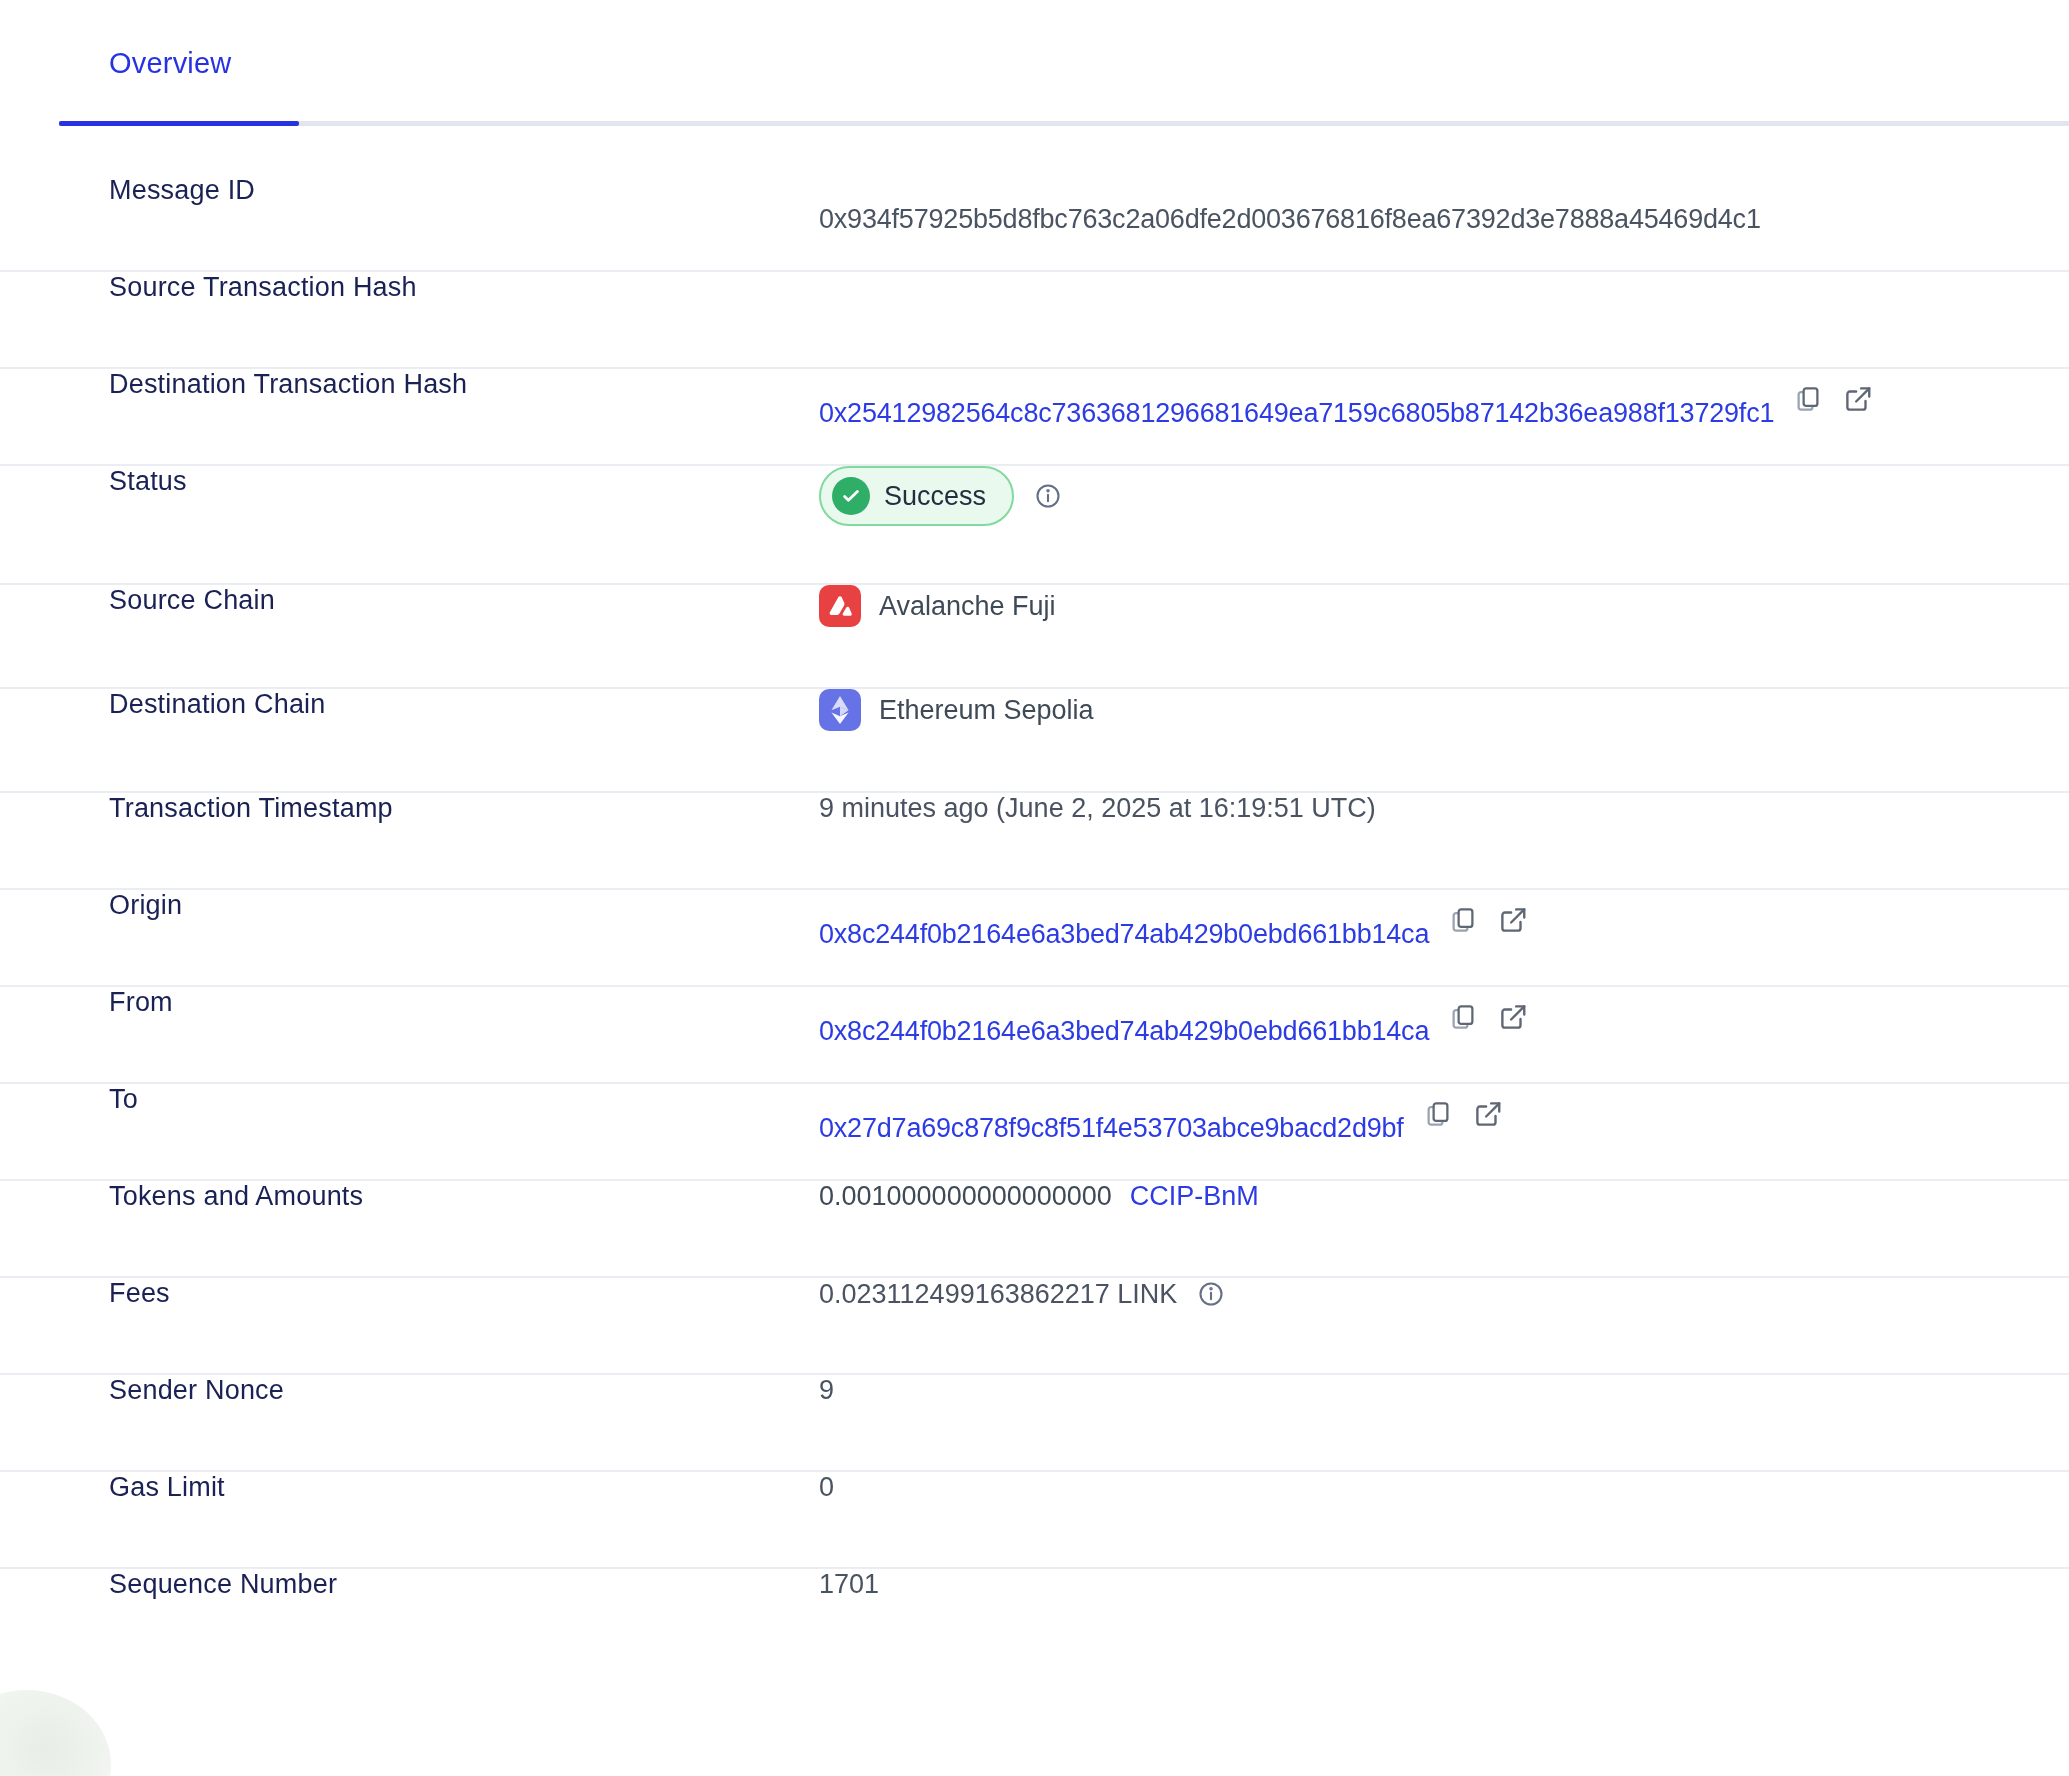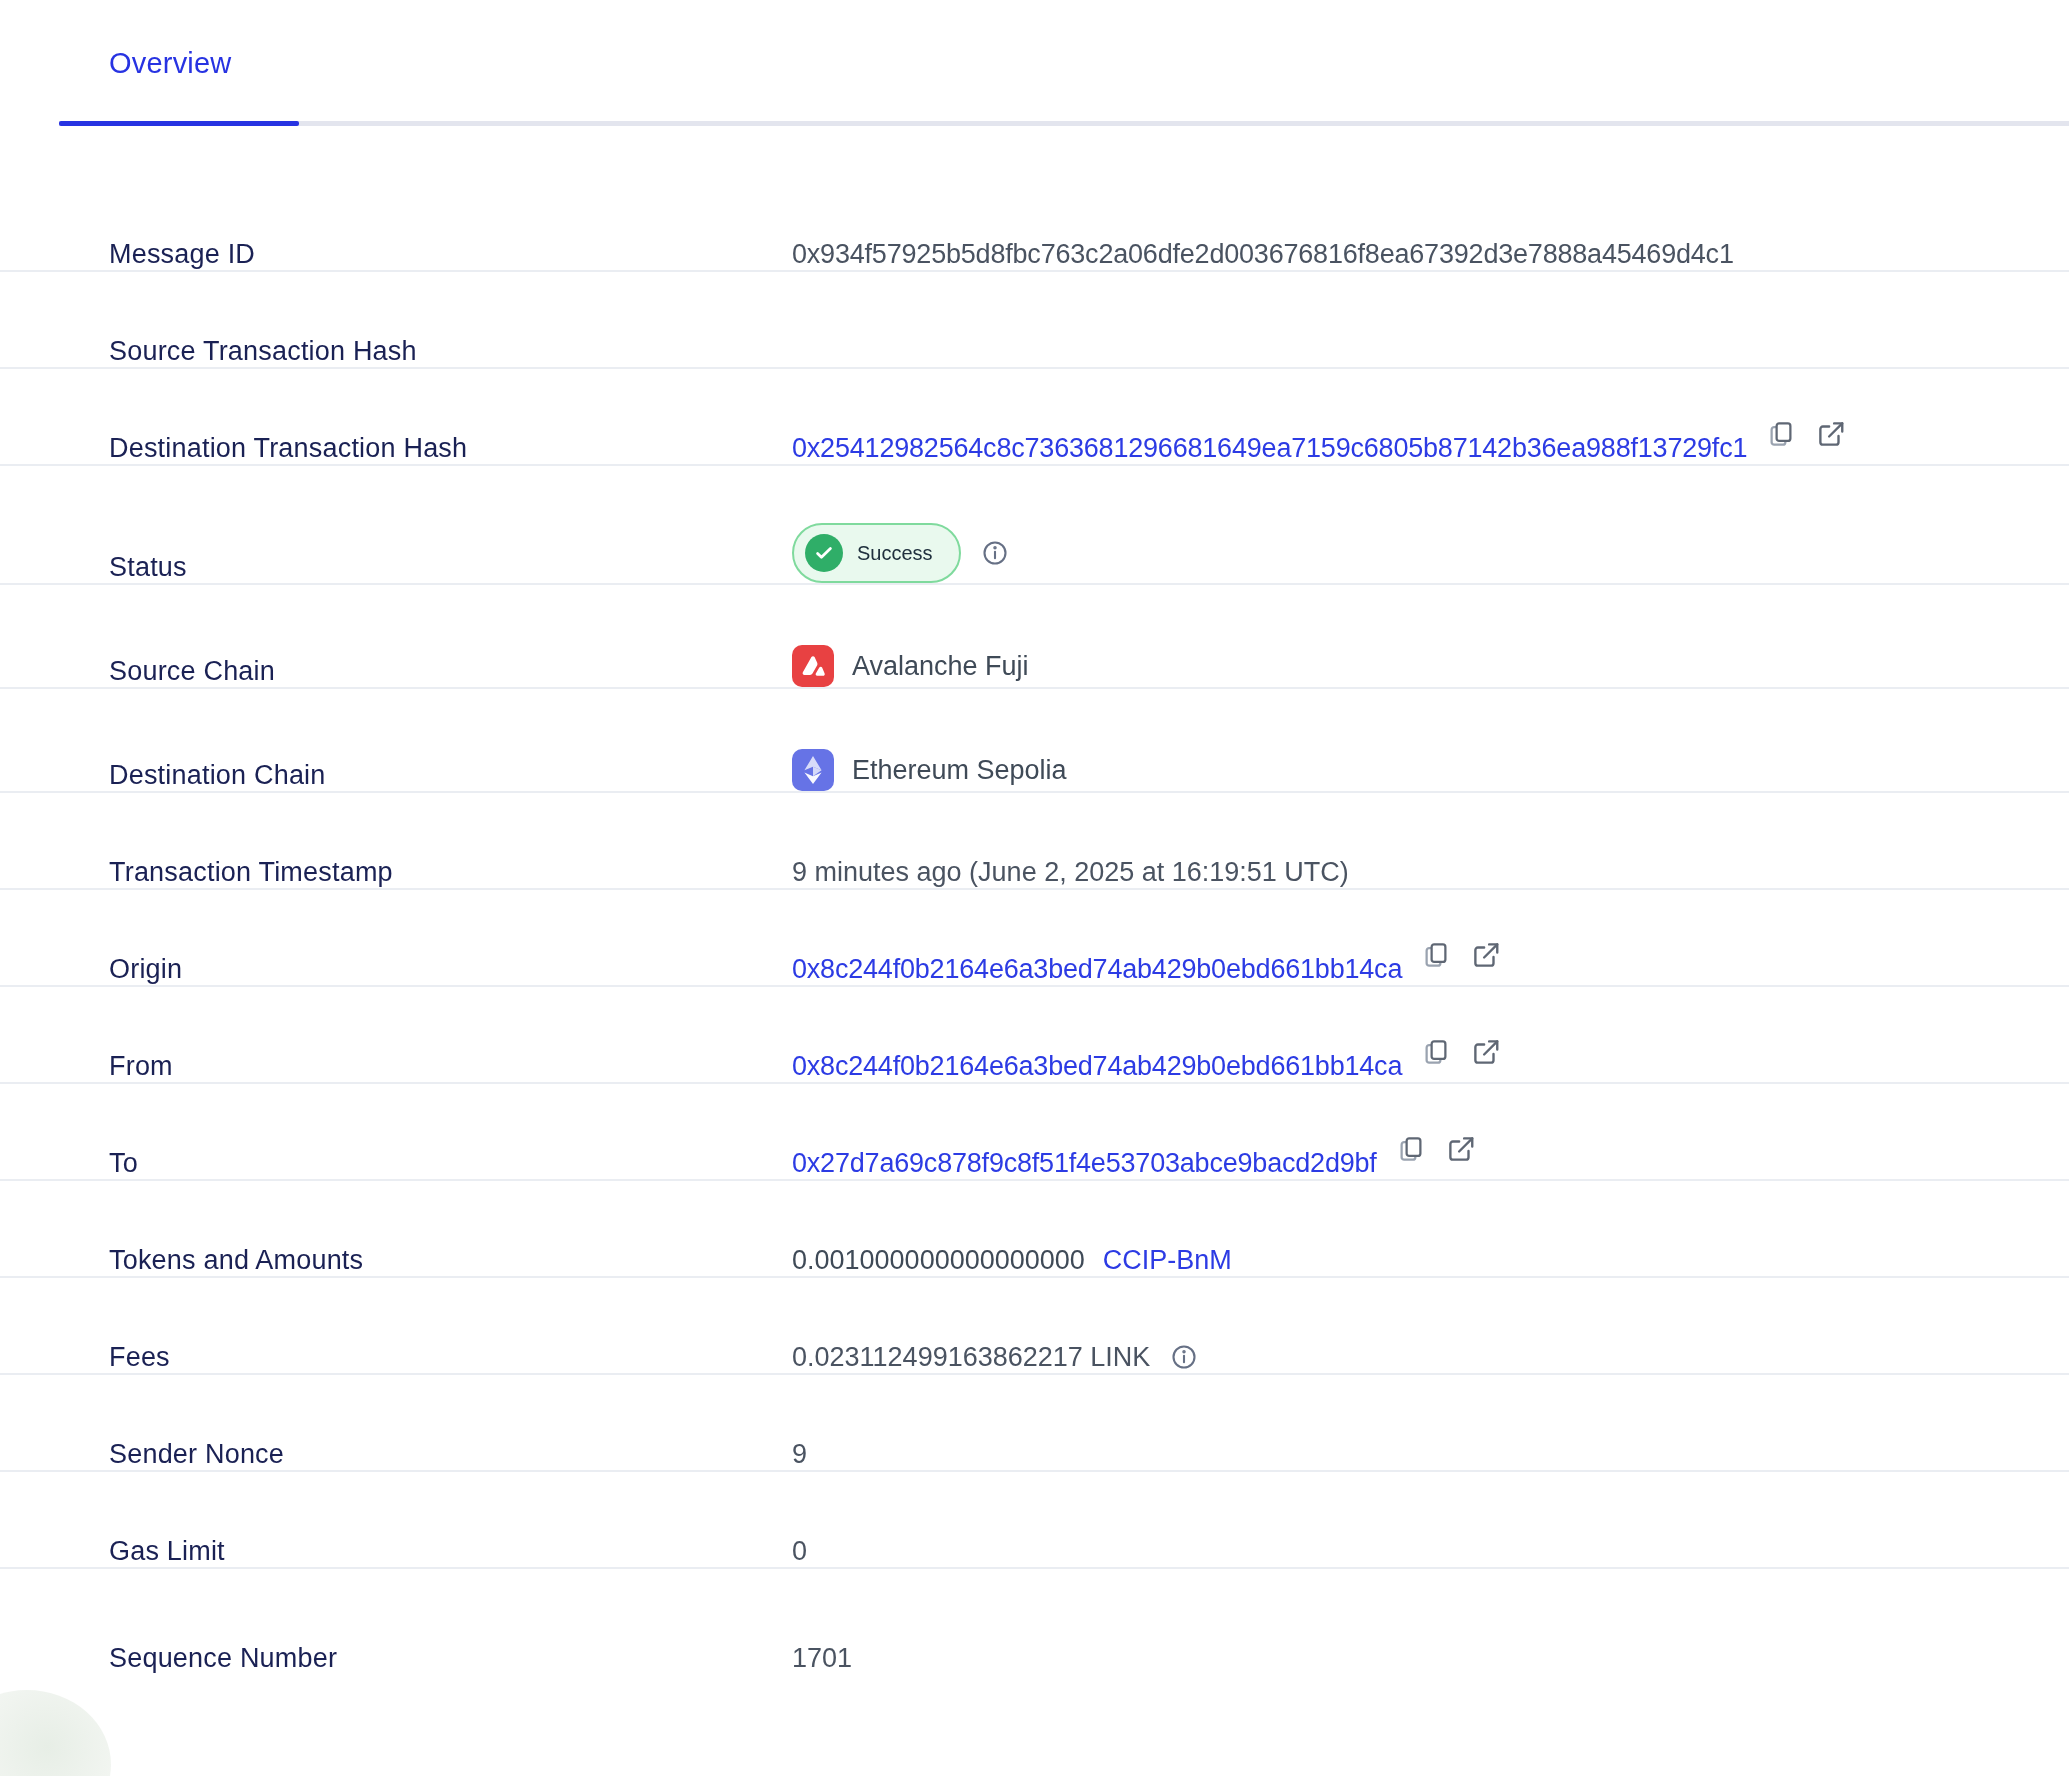"Message ID" .row { align-items: flex-end -> flex-start; gap: none -> 27px }
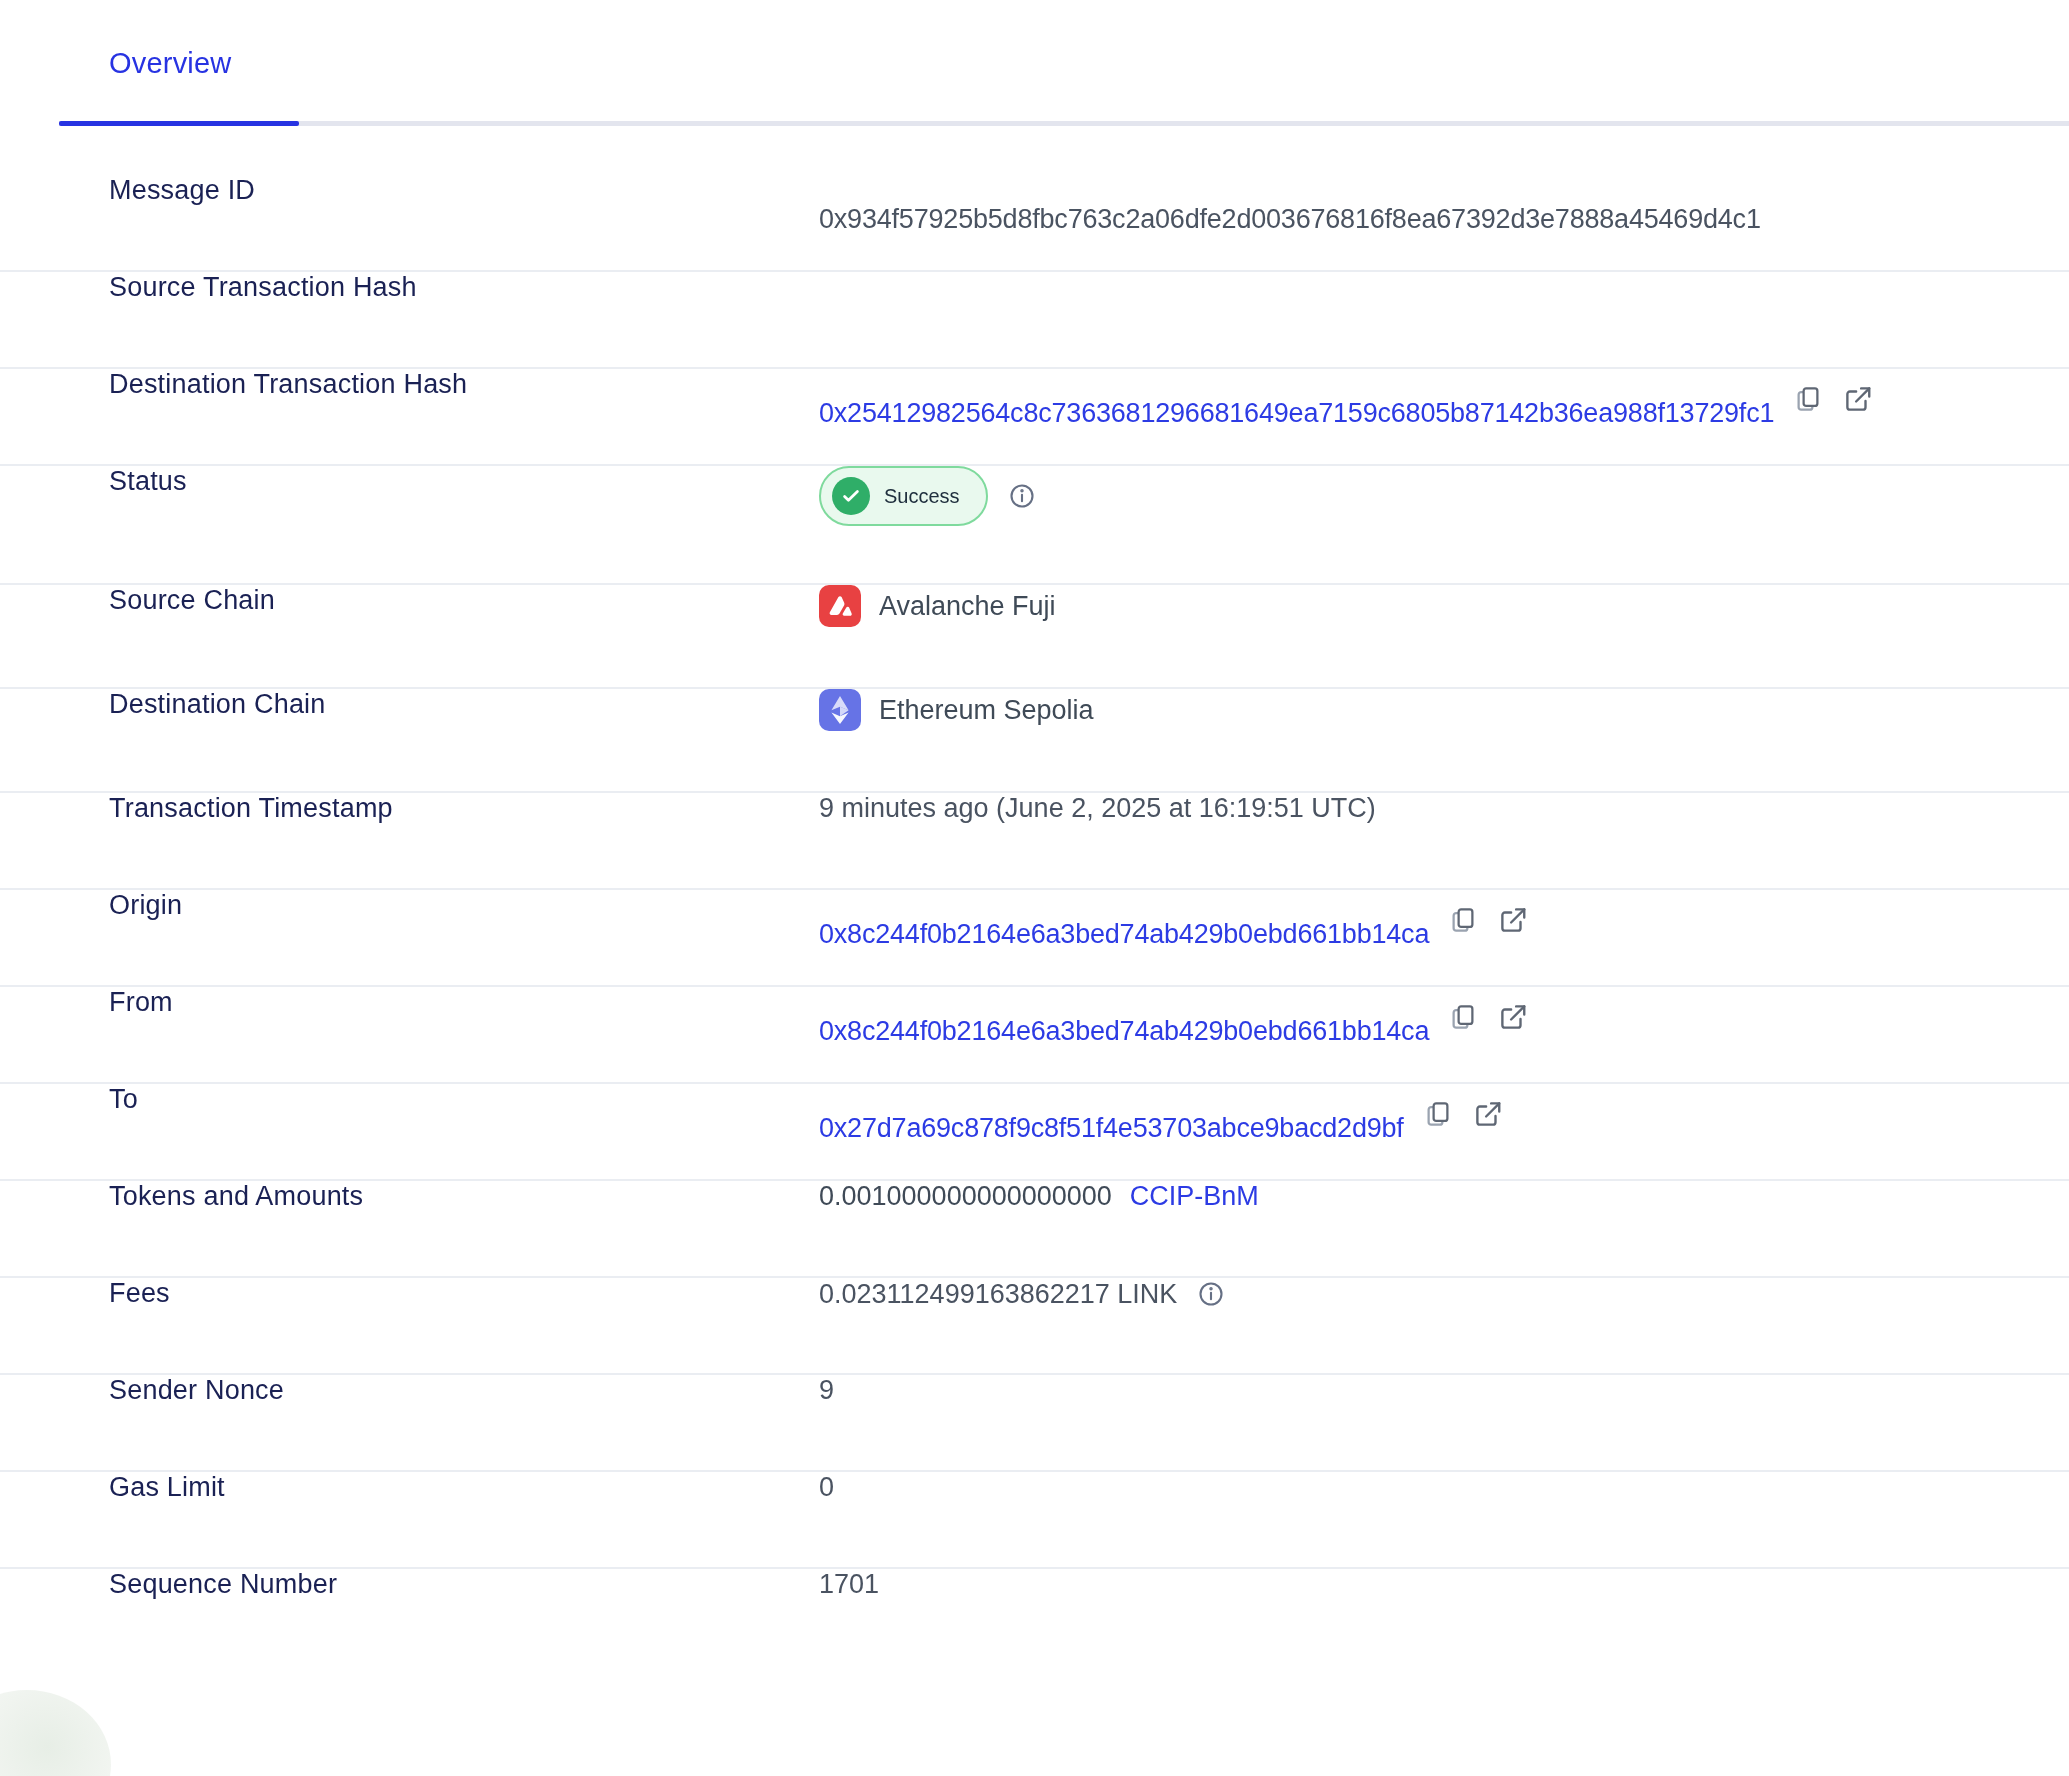"Success" .pill { font-size: 20px -> 27px }
